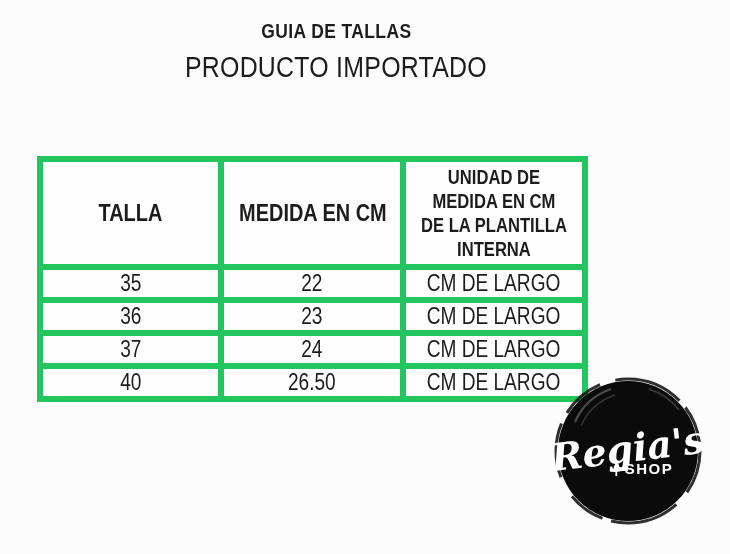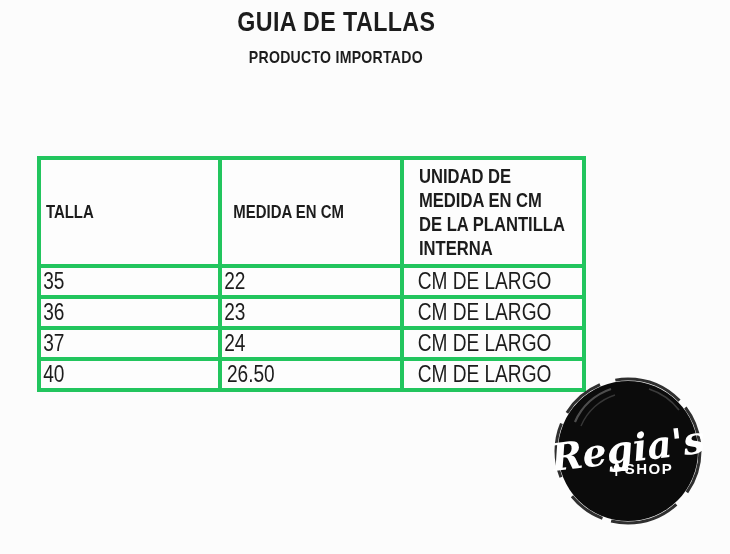"GUIA DE TALLAS" .title { font-size: 28px -> 21px; margin-top: 4px -> 13px }
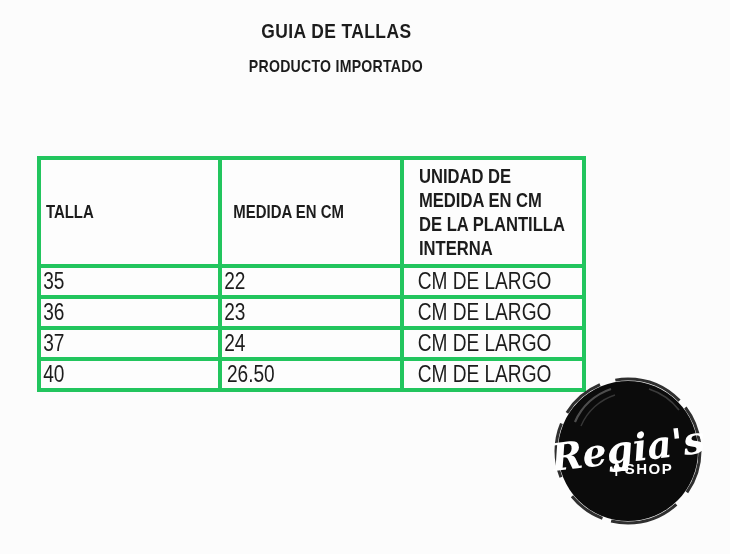"PRODUCTO IMPORTADO" .subtitle { font-size: 17px -> 30px; font-weight: bold -> normal }
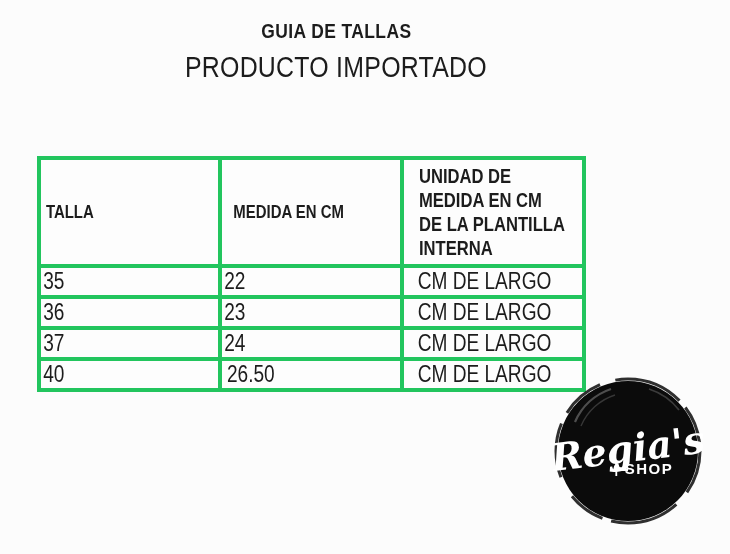"UNIDAD DE" .size-table th, .size-table td { border: 4px solid #22c55e -> 6px solid #22c55e; text-align: left -> center }
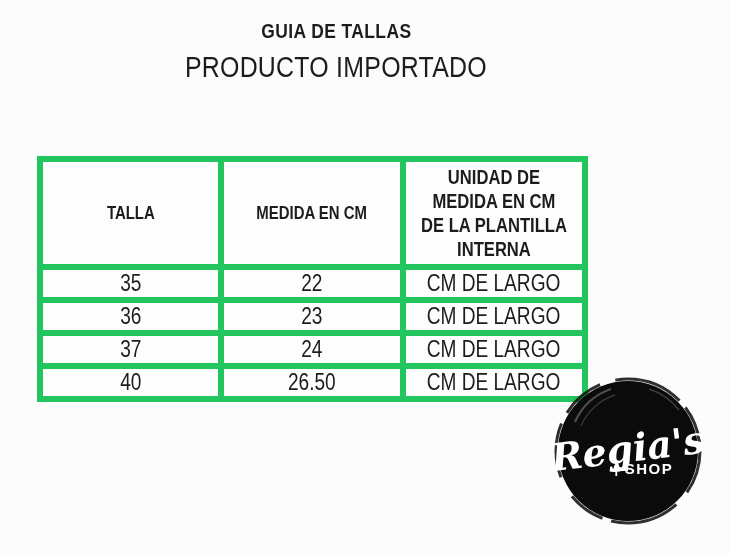"TALLA" .size-table th { font-size: 18px -> 24px }
